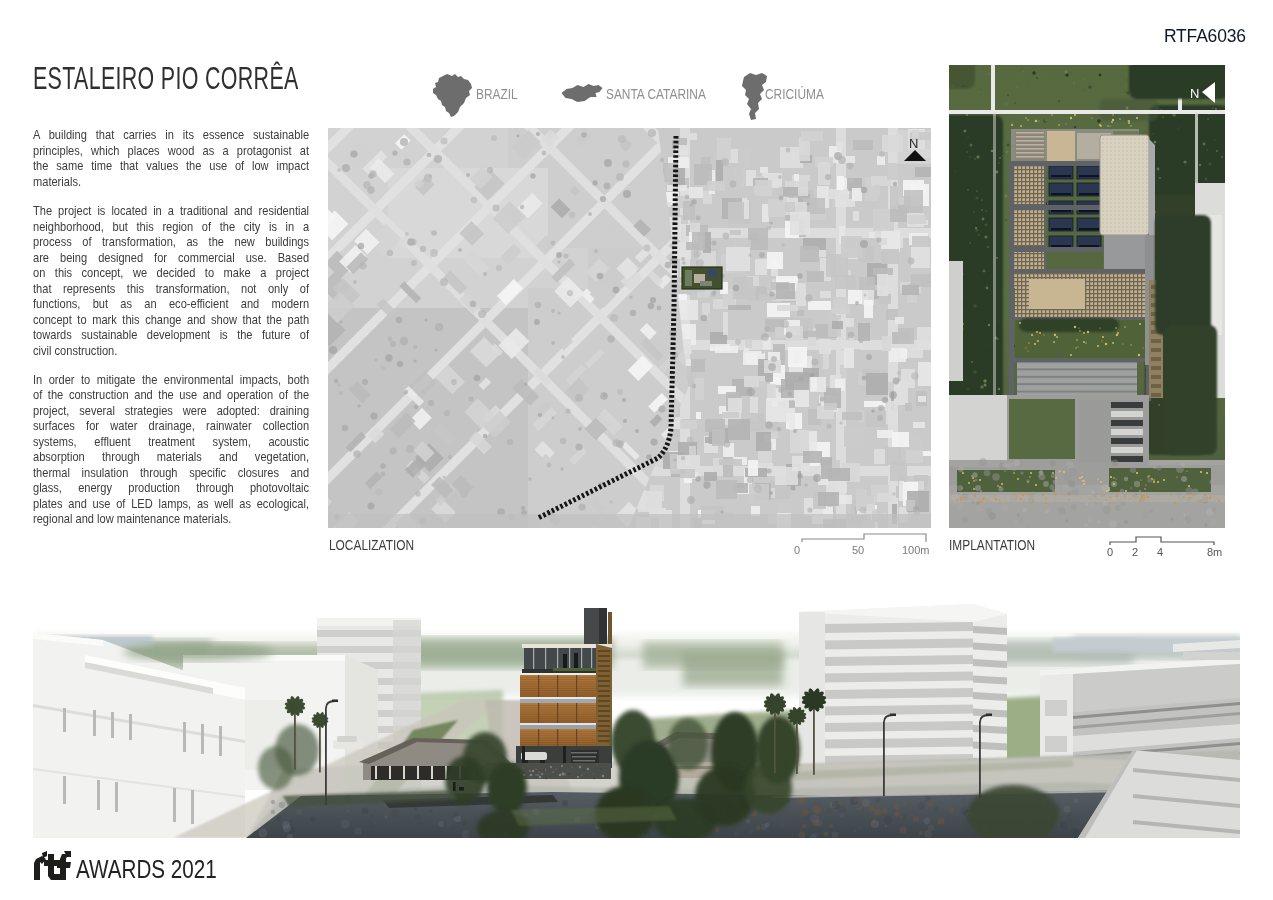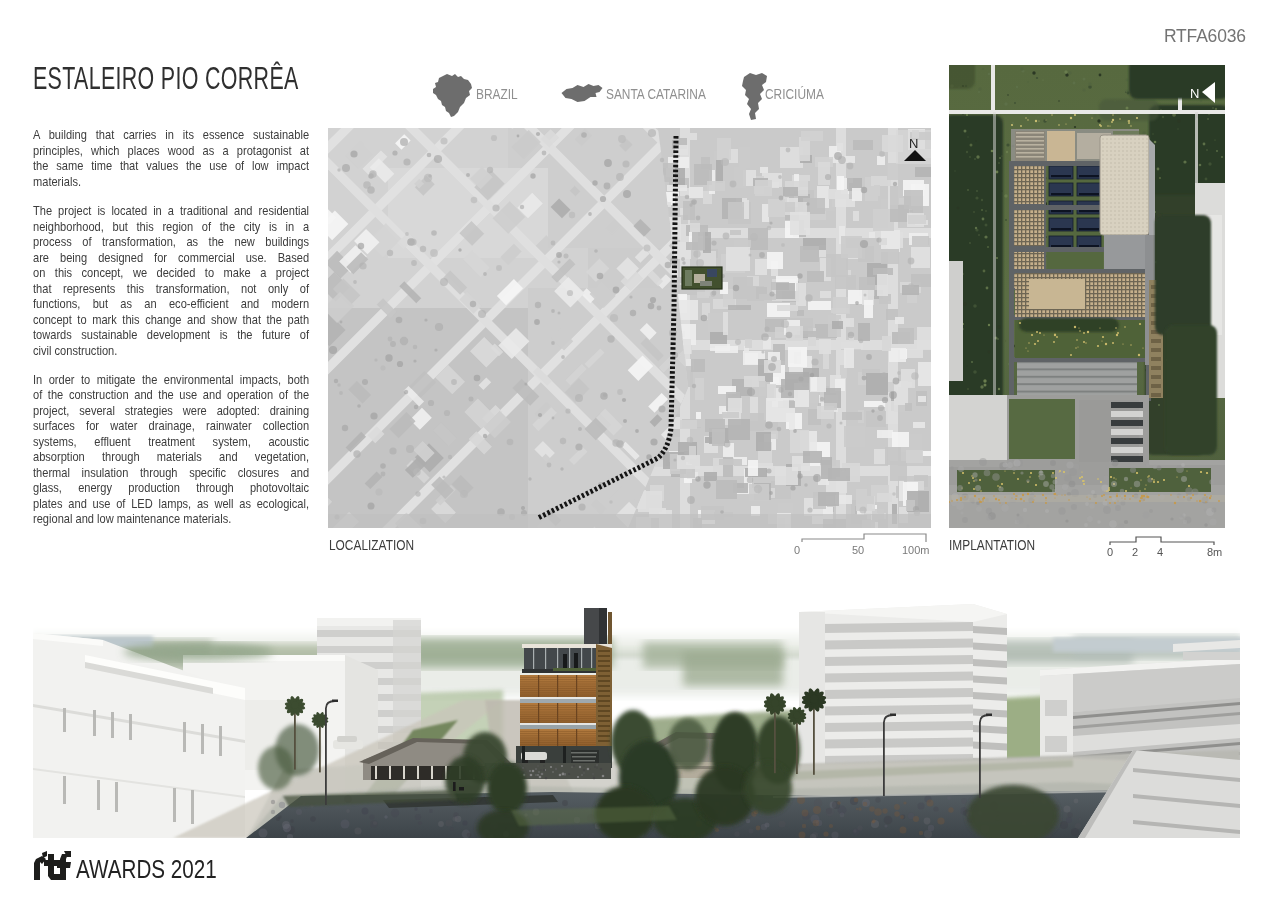"RTFA6036" div.abs { color: #737373 -> #0f172a }
